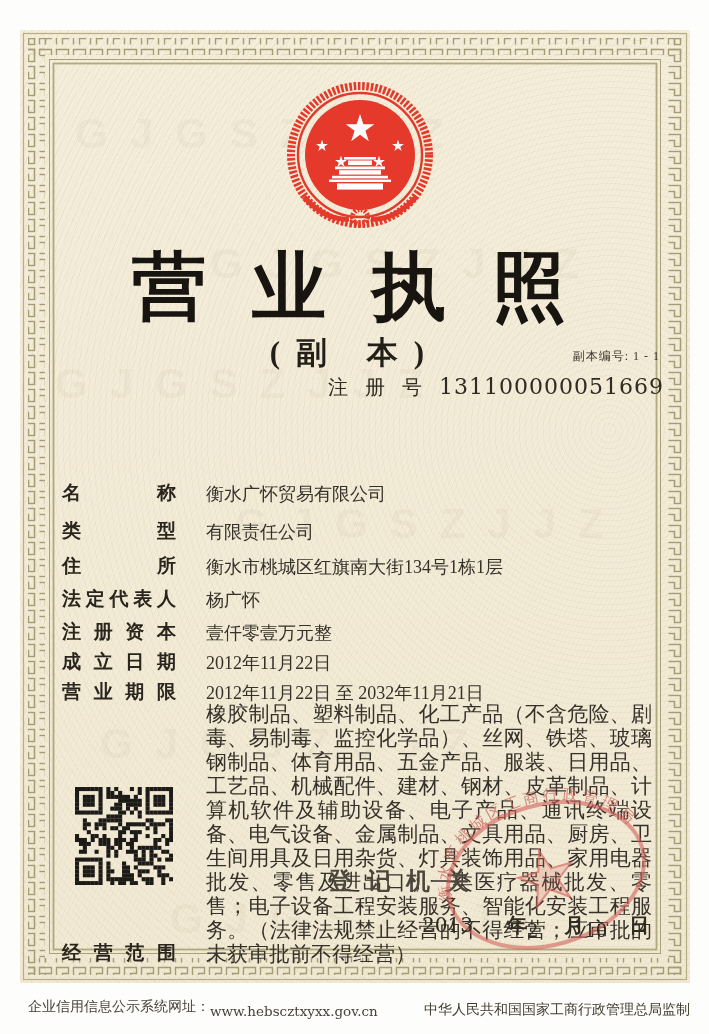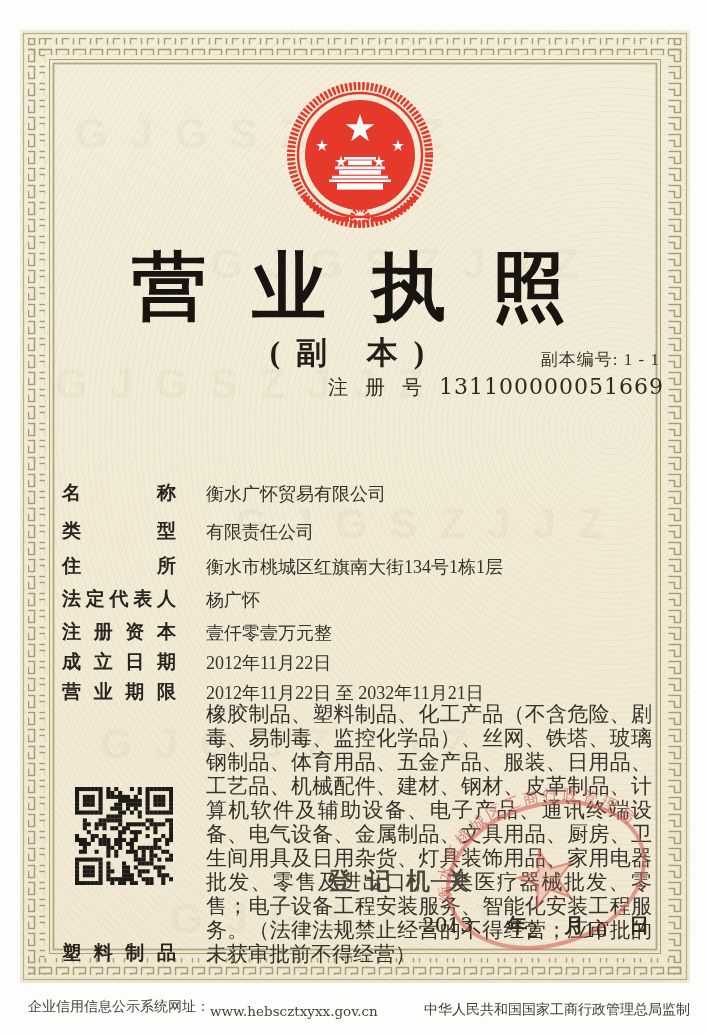"副本编号: 1 - 1" .copy-no { font-size: 17px -> 12px }
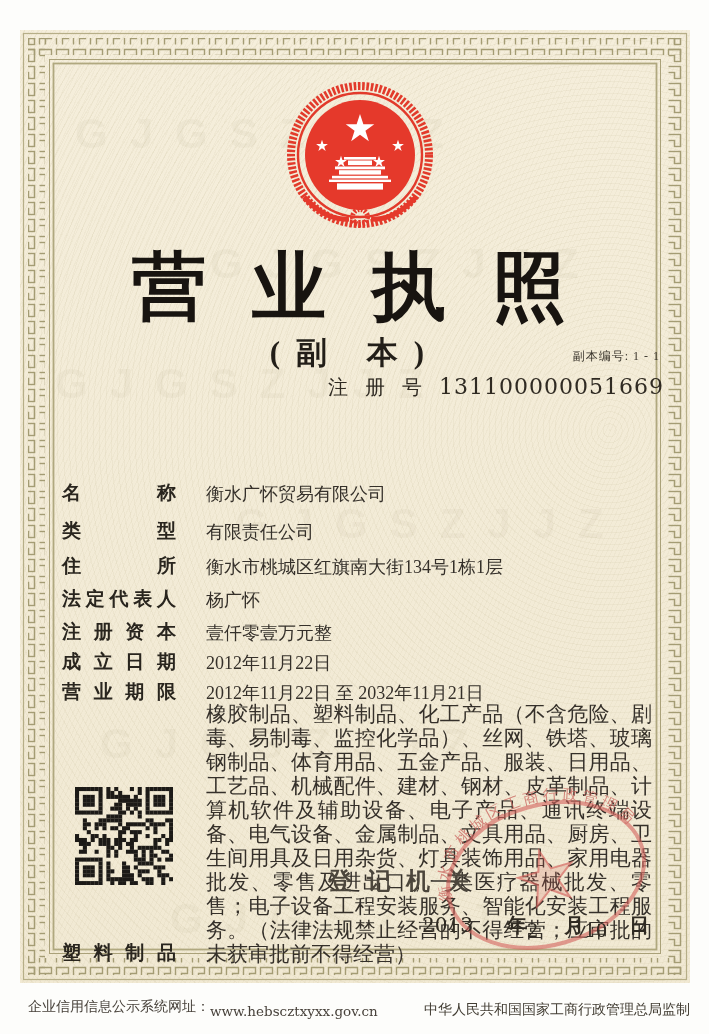"塑料制品" span.flabel { text: 塑料制品 -> 经营范围 }
